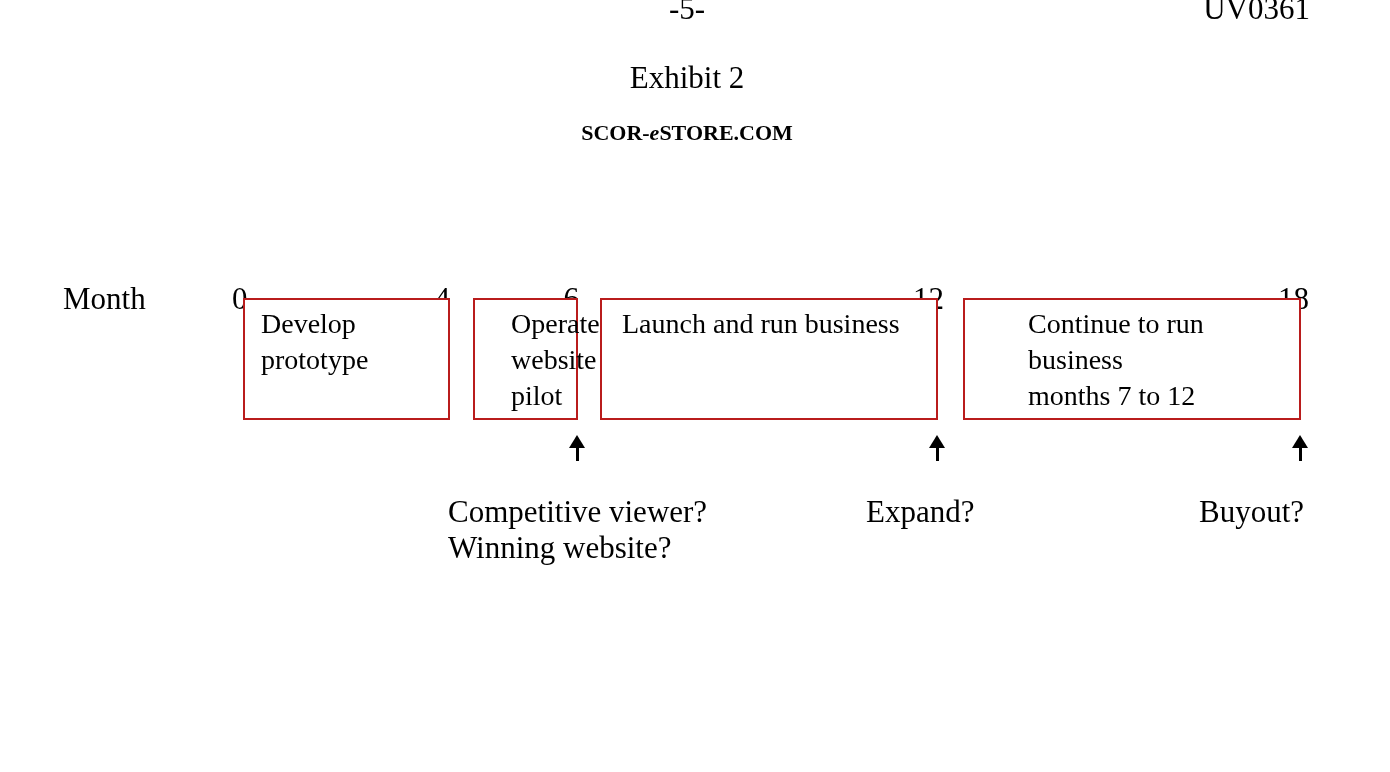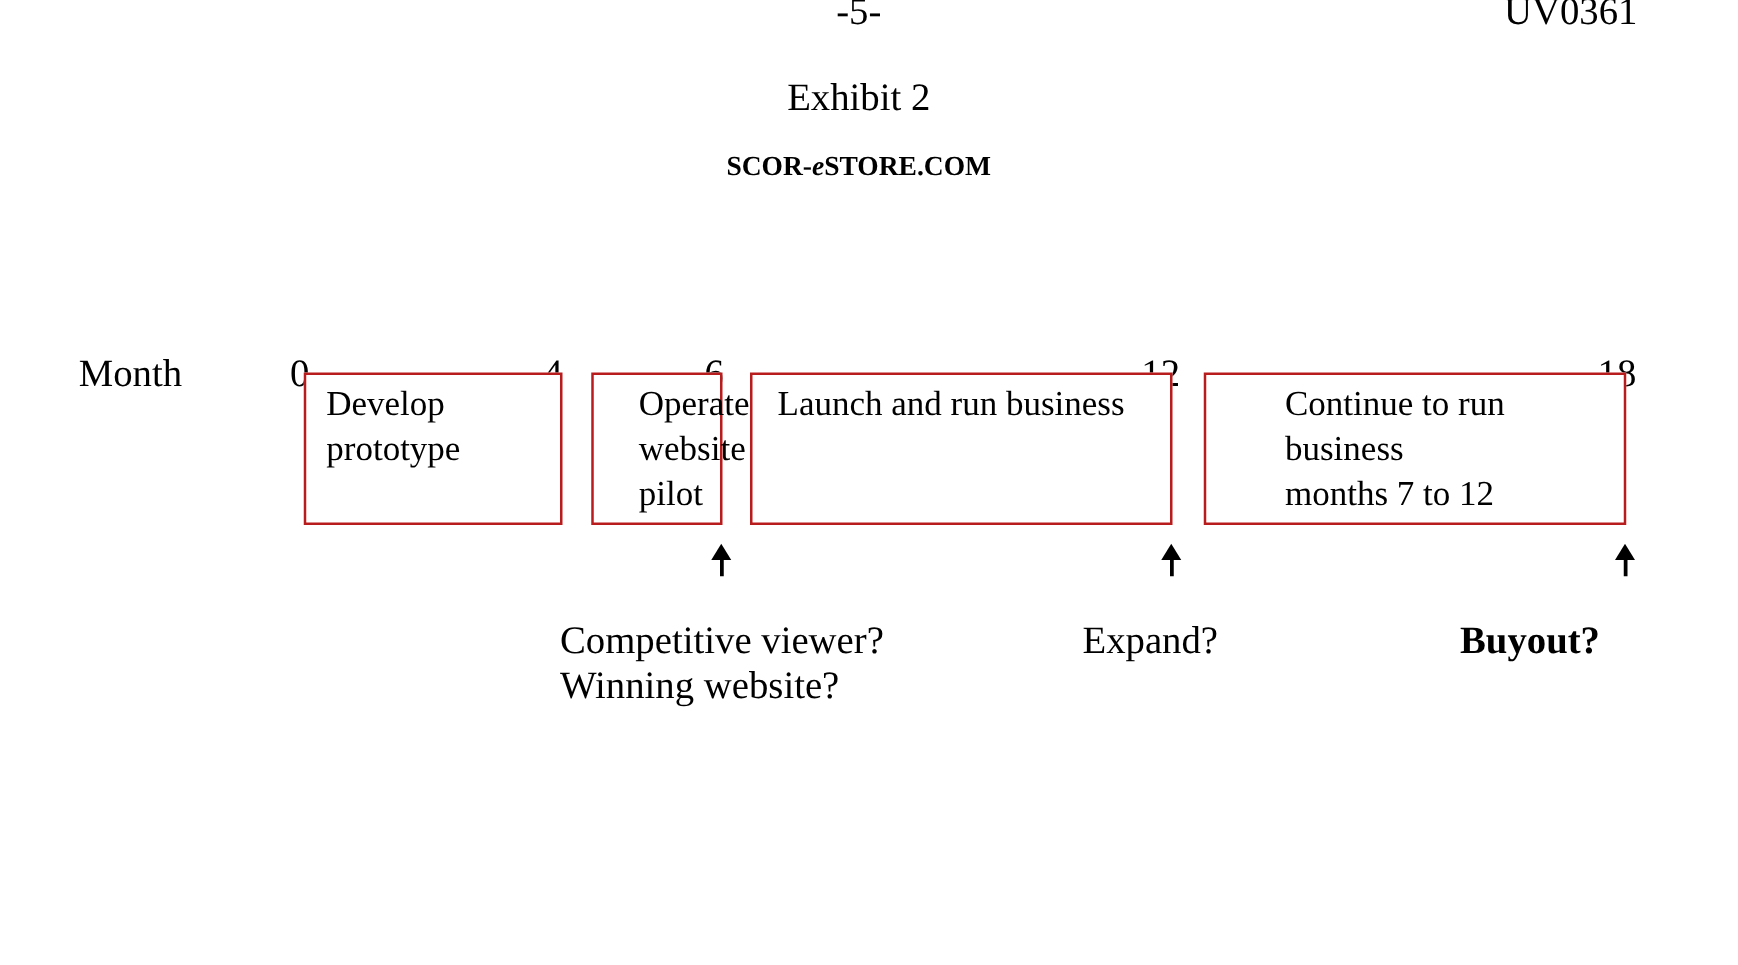"Buyout?" .label-18 { font-weight: bold -> none; left: 1168px -> 1199px }
